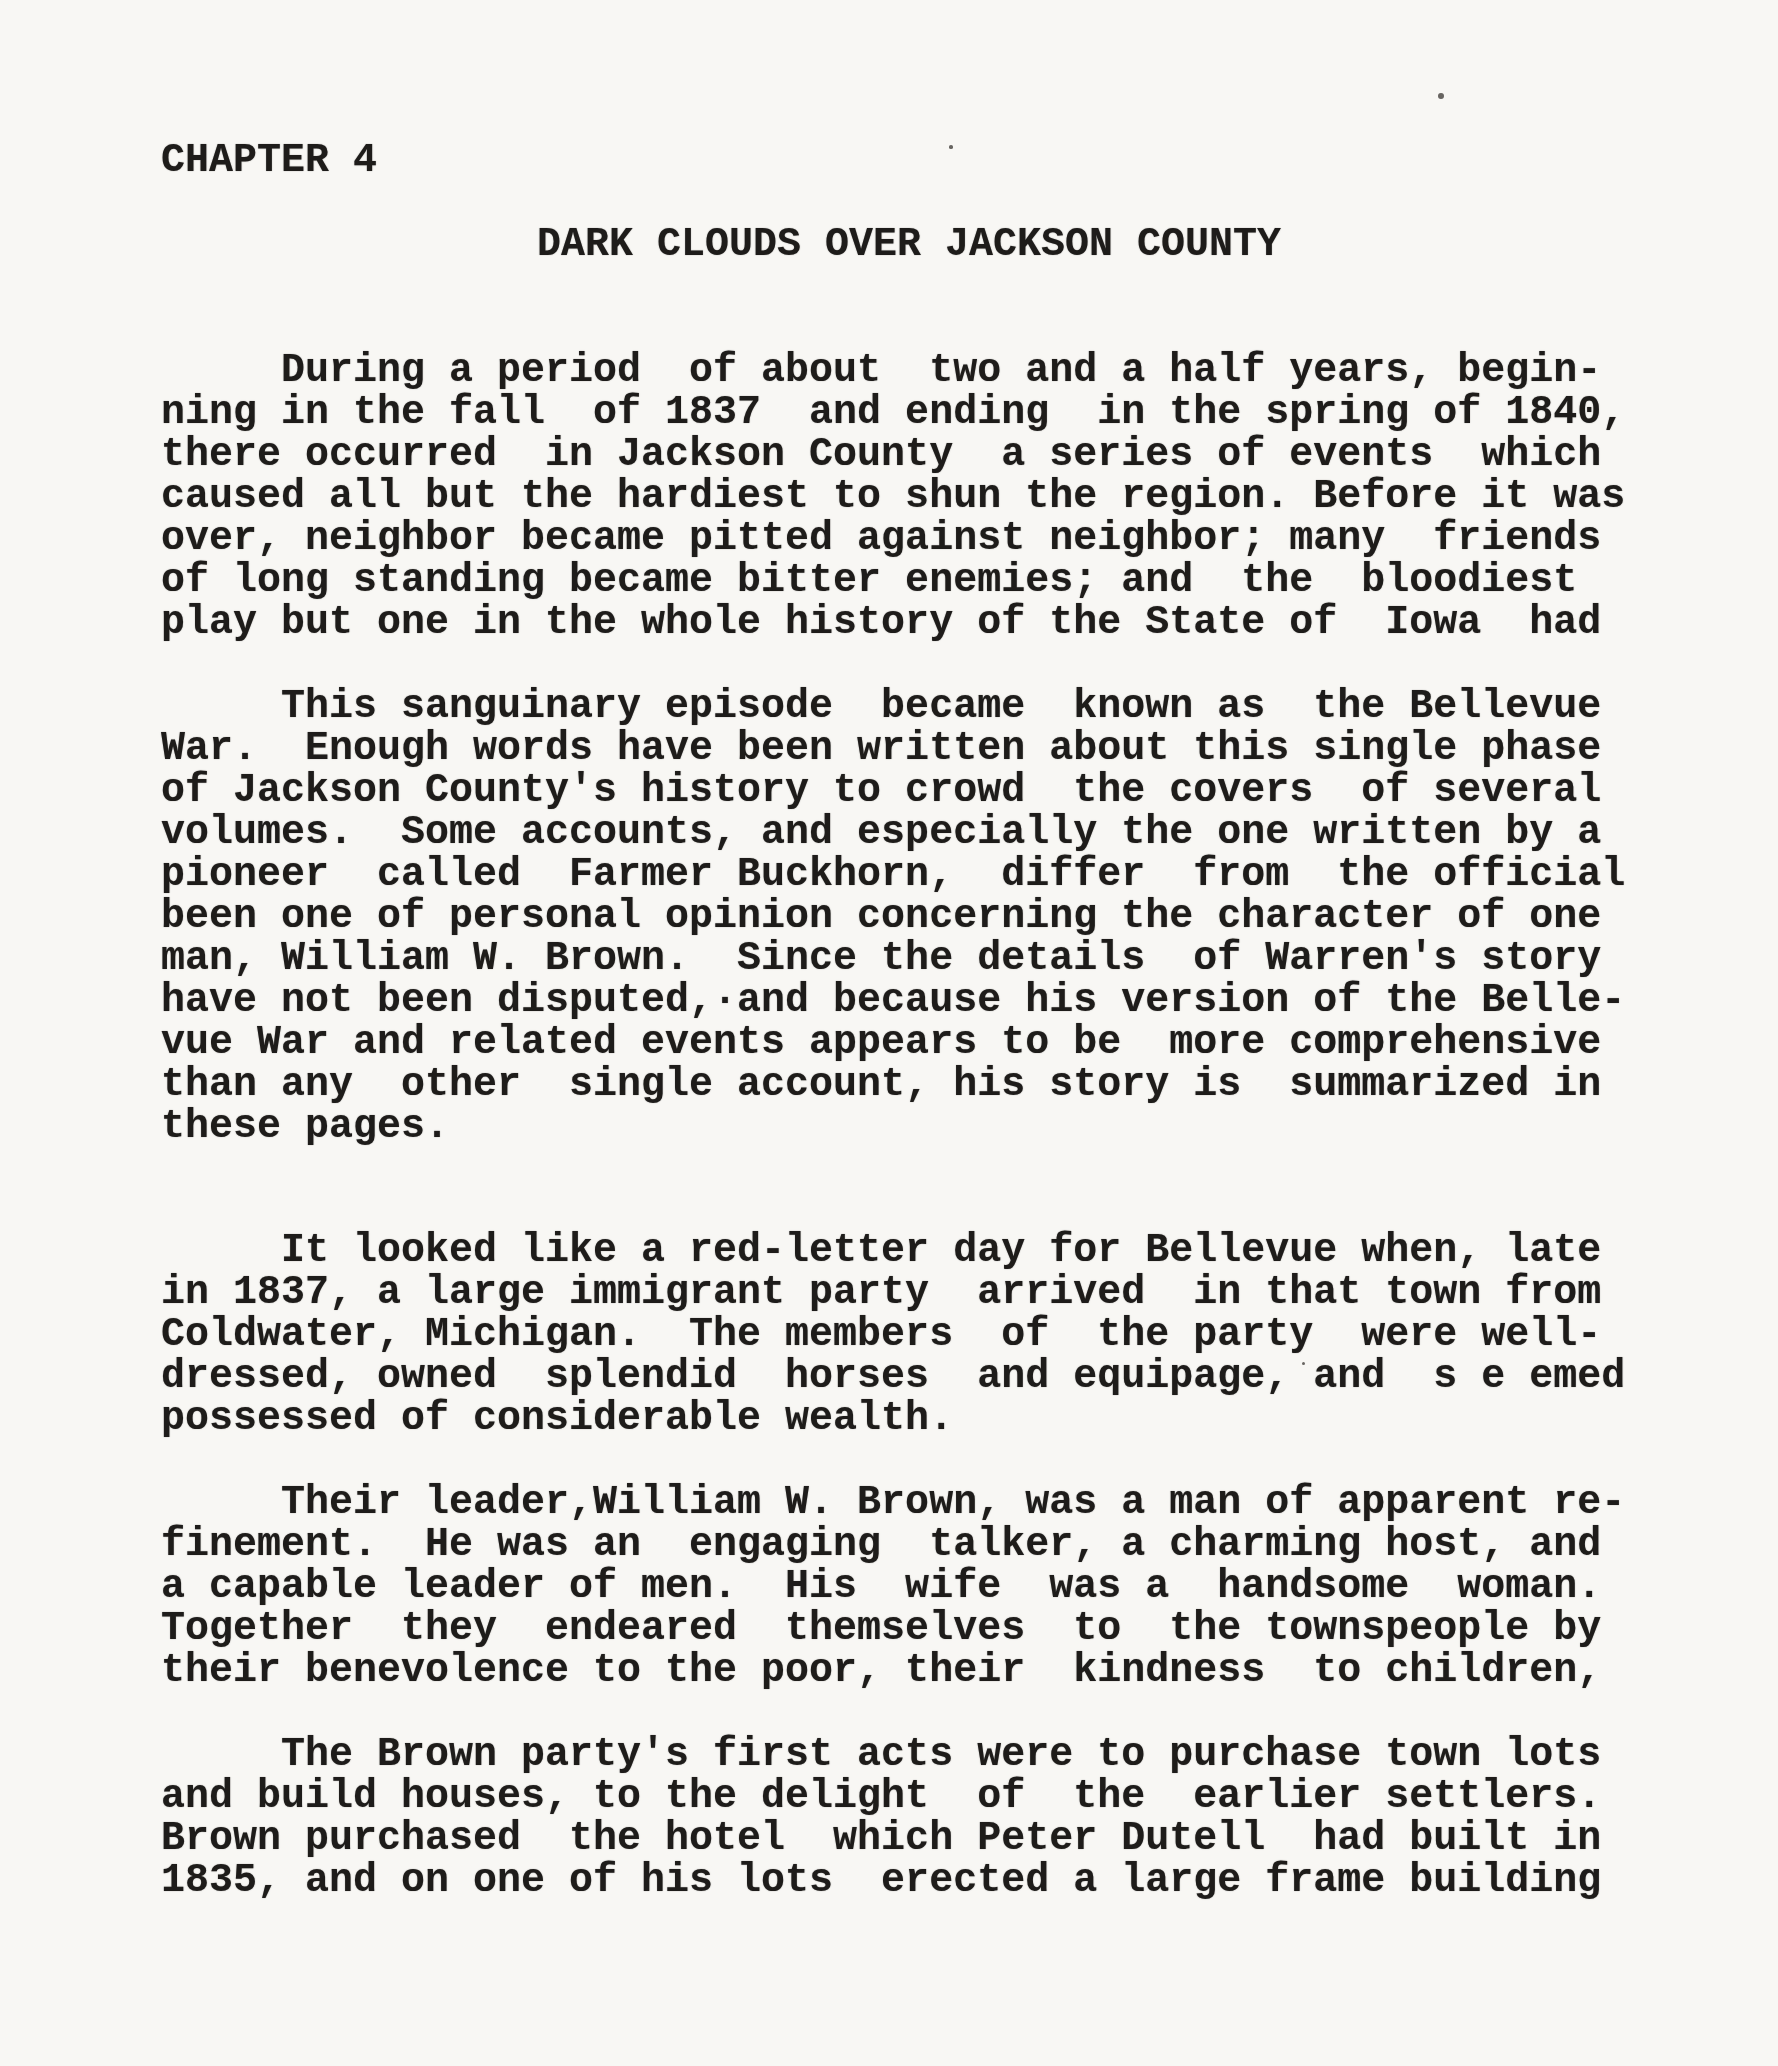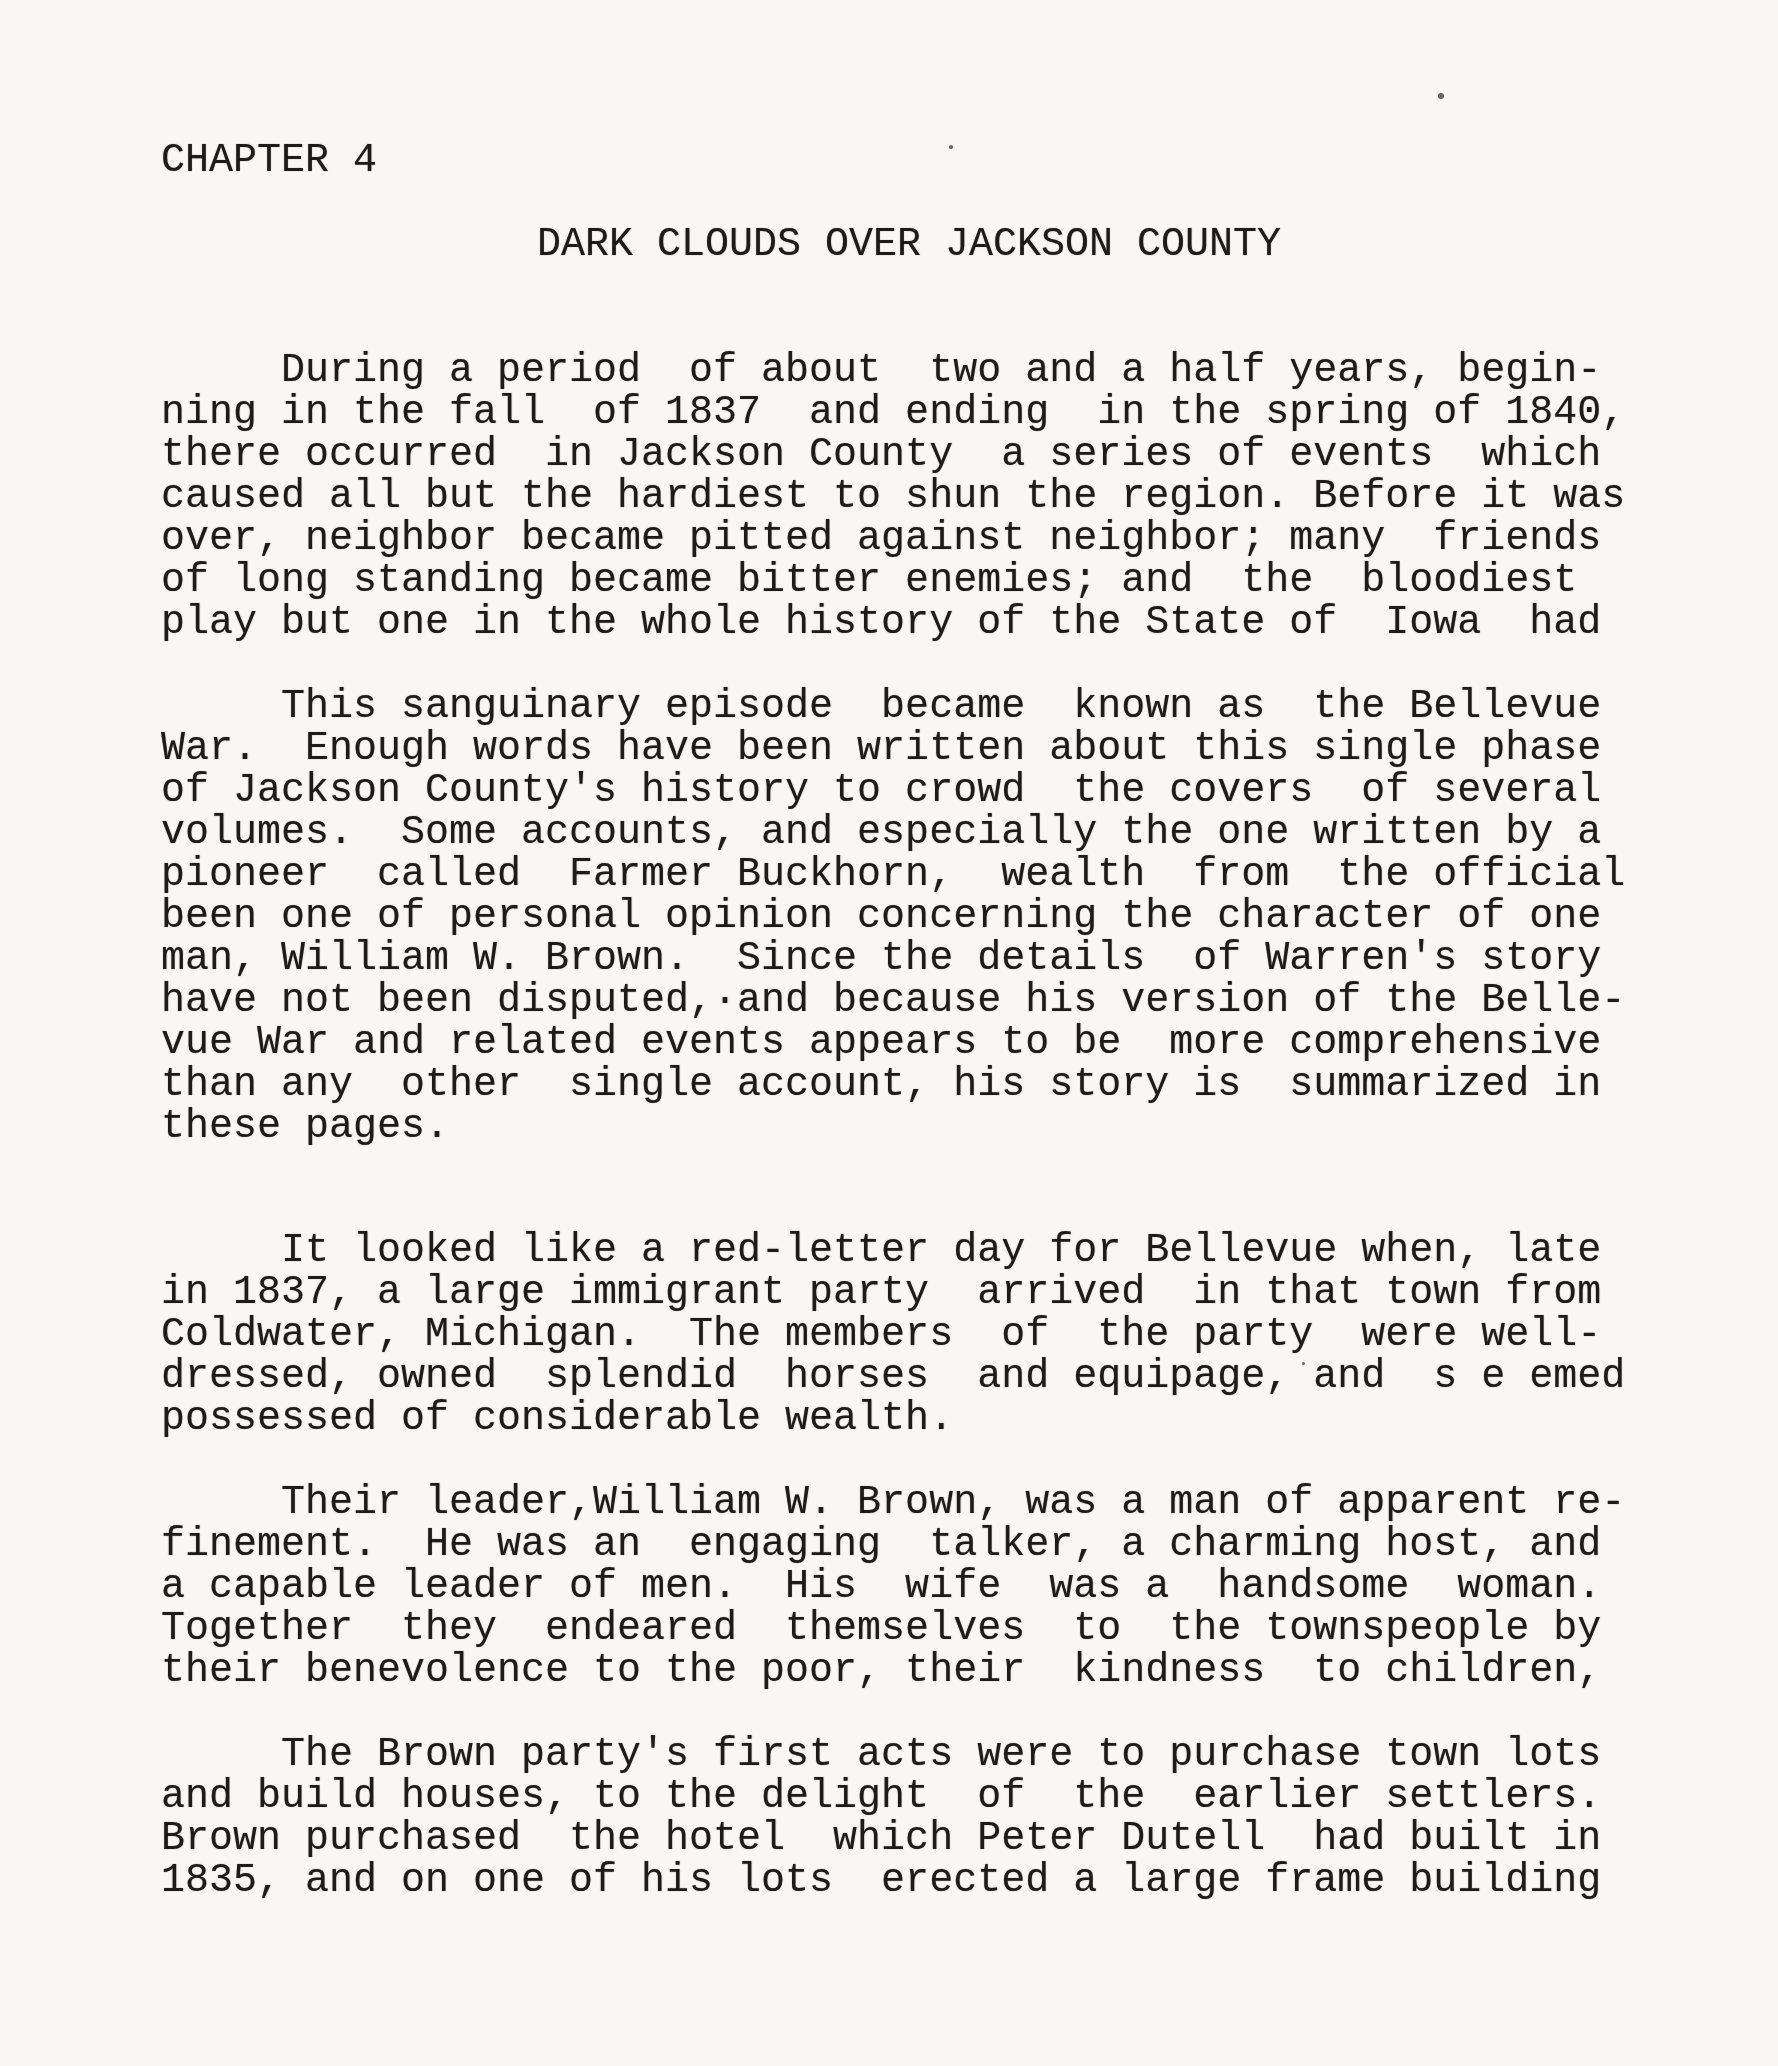"CHAPTER 4" .heading, .line, .page-number { font-weight: normal -> bold }
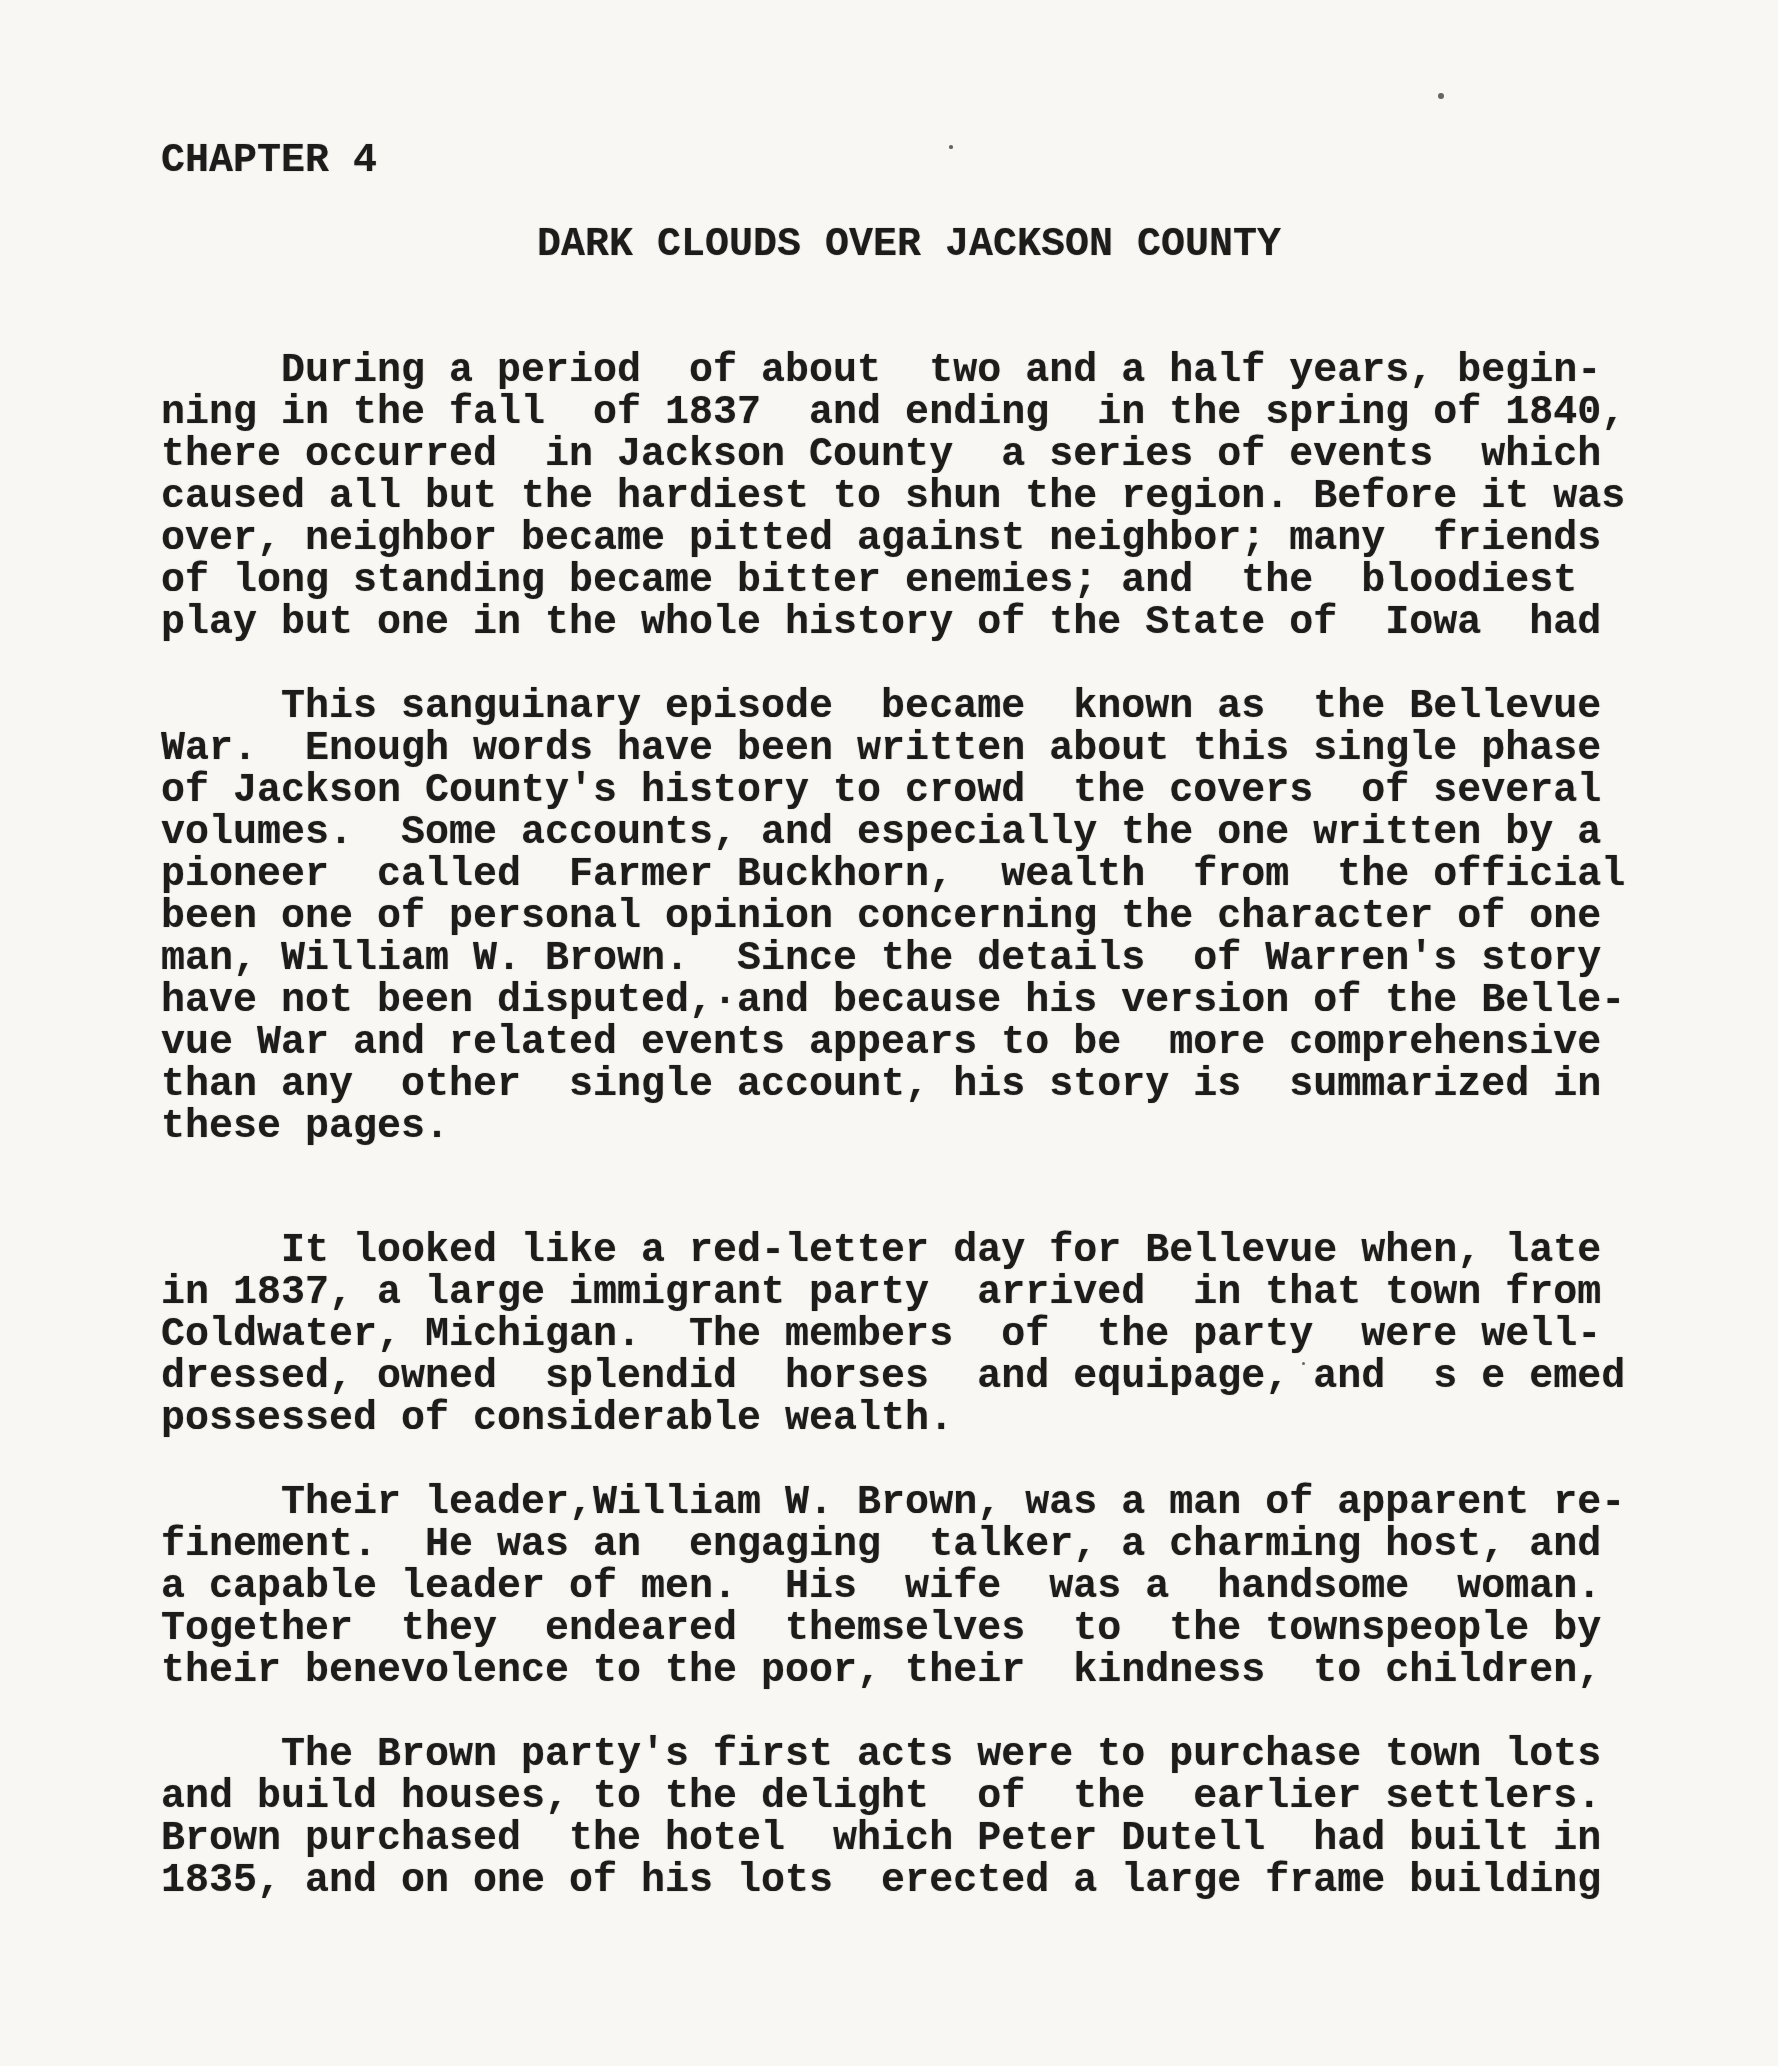"pioneer called Farmer Buckhorn, wealth" span { text: wealth -> differ }
